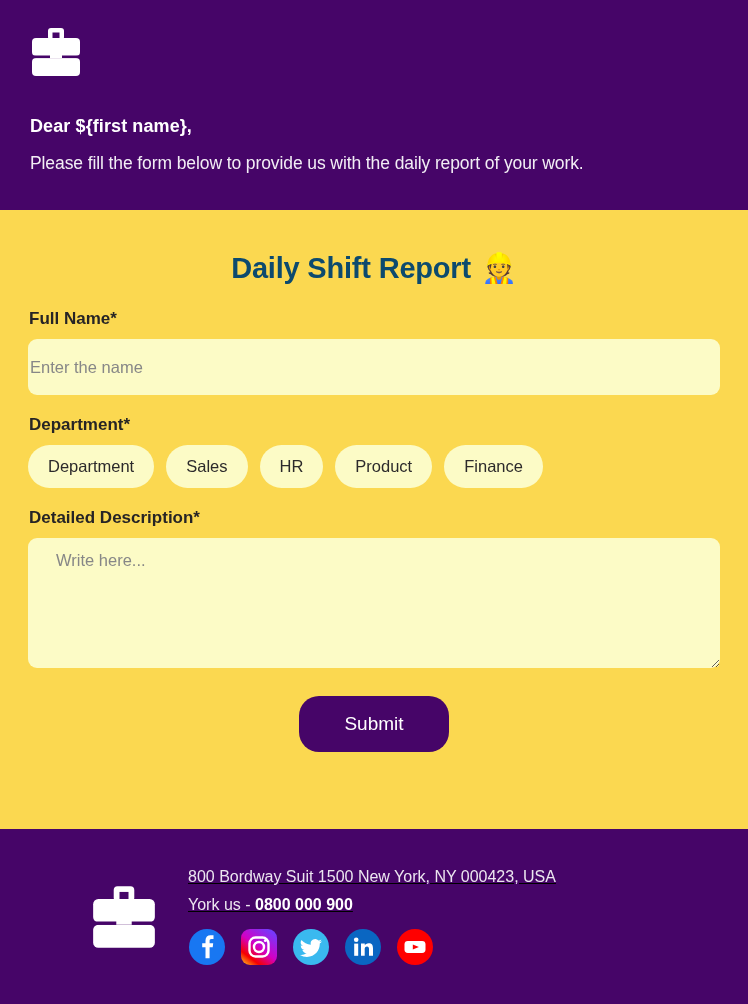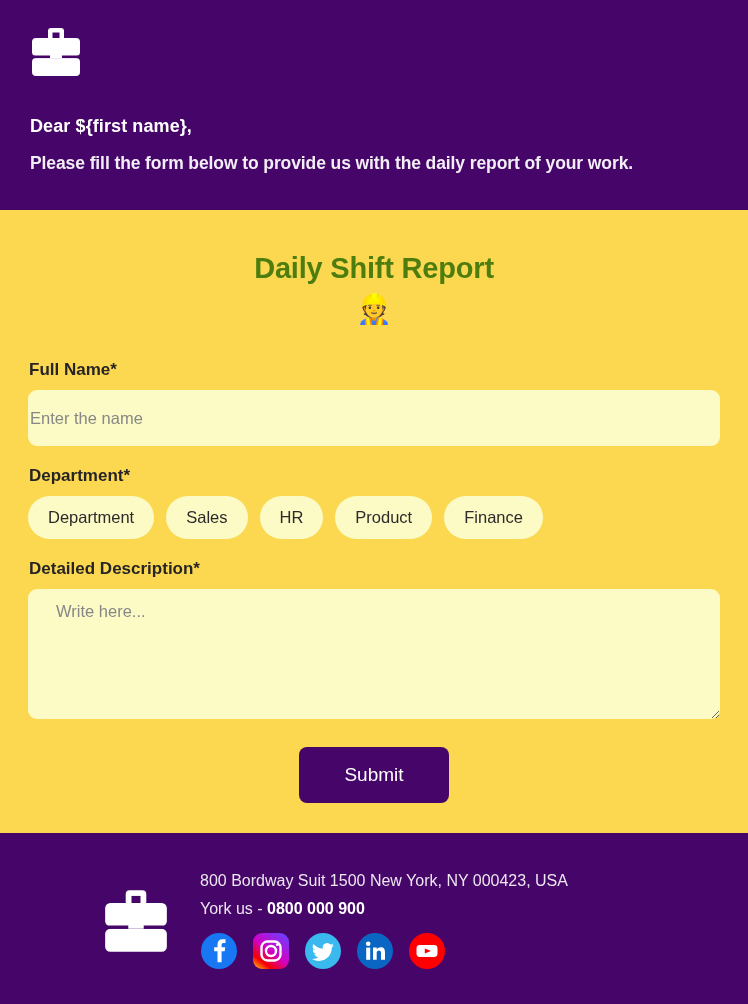"Please fill the form below" .subtitle { font-weight: bold -> normal }
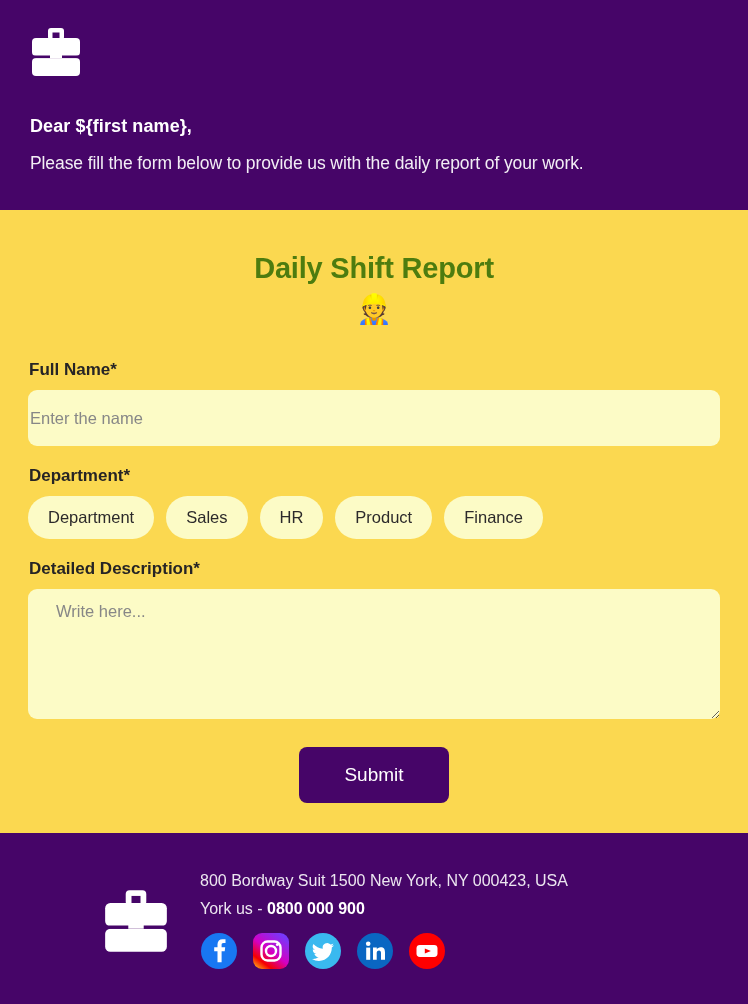"Daily Shift Report" .form-title { color: #4d7c0f -> #0c4a6e; flex-direction: column -> none; margin: 12px 0 36px 0 -> 12px 0 24px 0 }
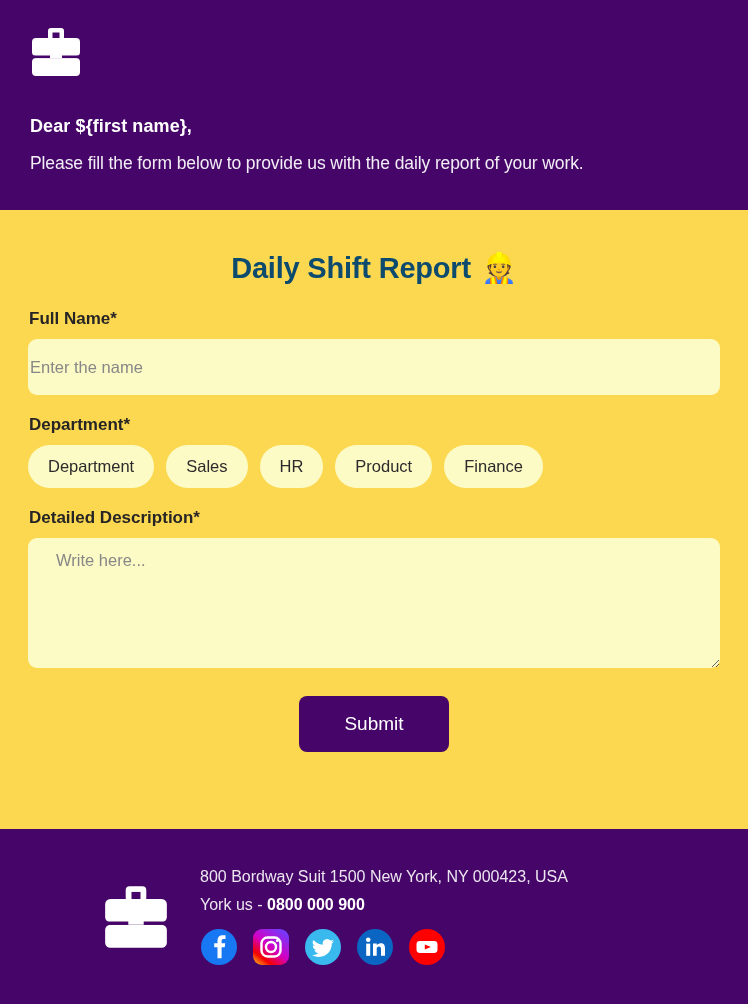"Submit" .submit-button { border-radius: 8px -> 20px }
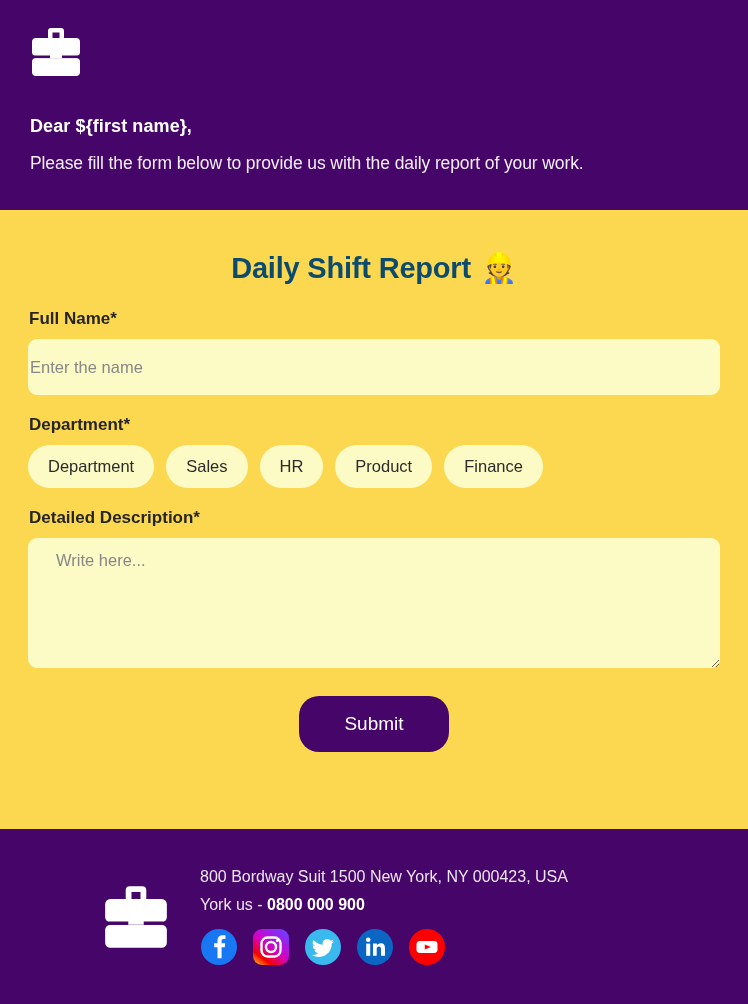"800 Bordway Suit 1500 New" .footer { padding: 0 40px -> 0 28px; text-decoration: none -> underline }
